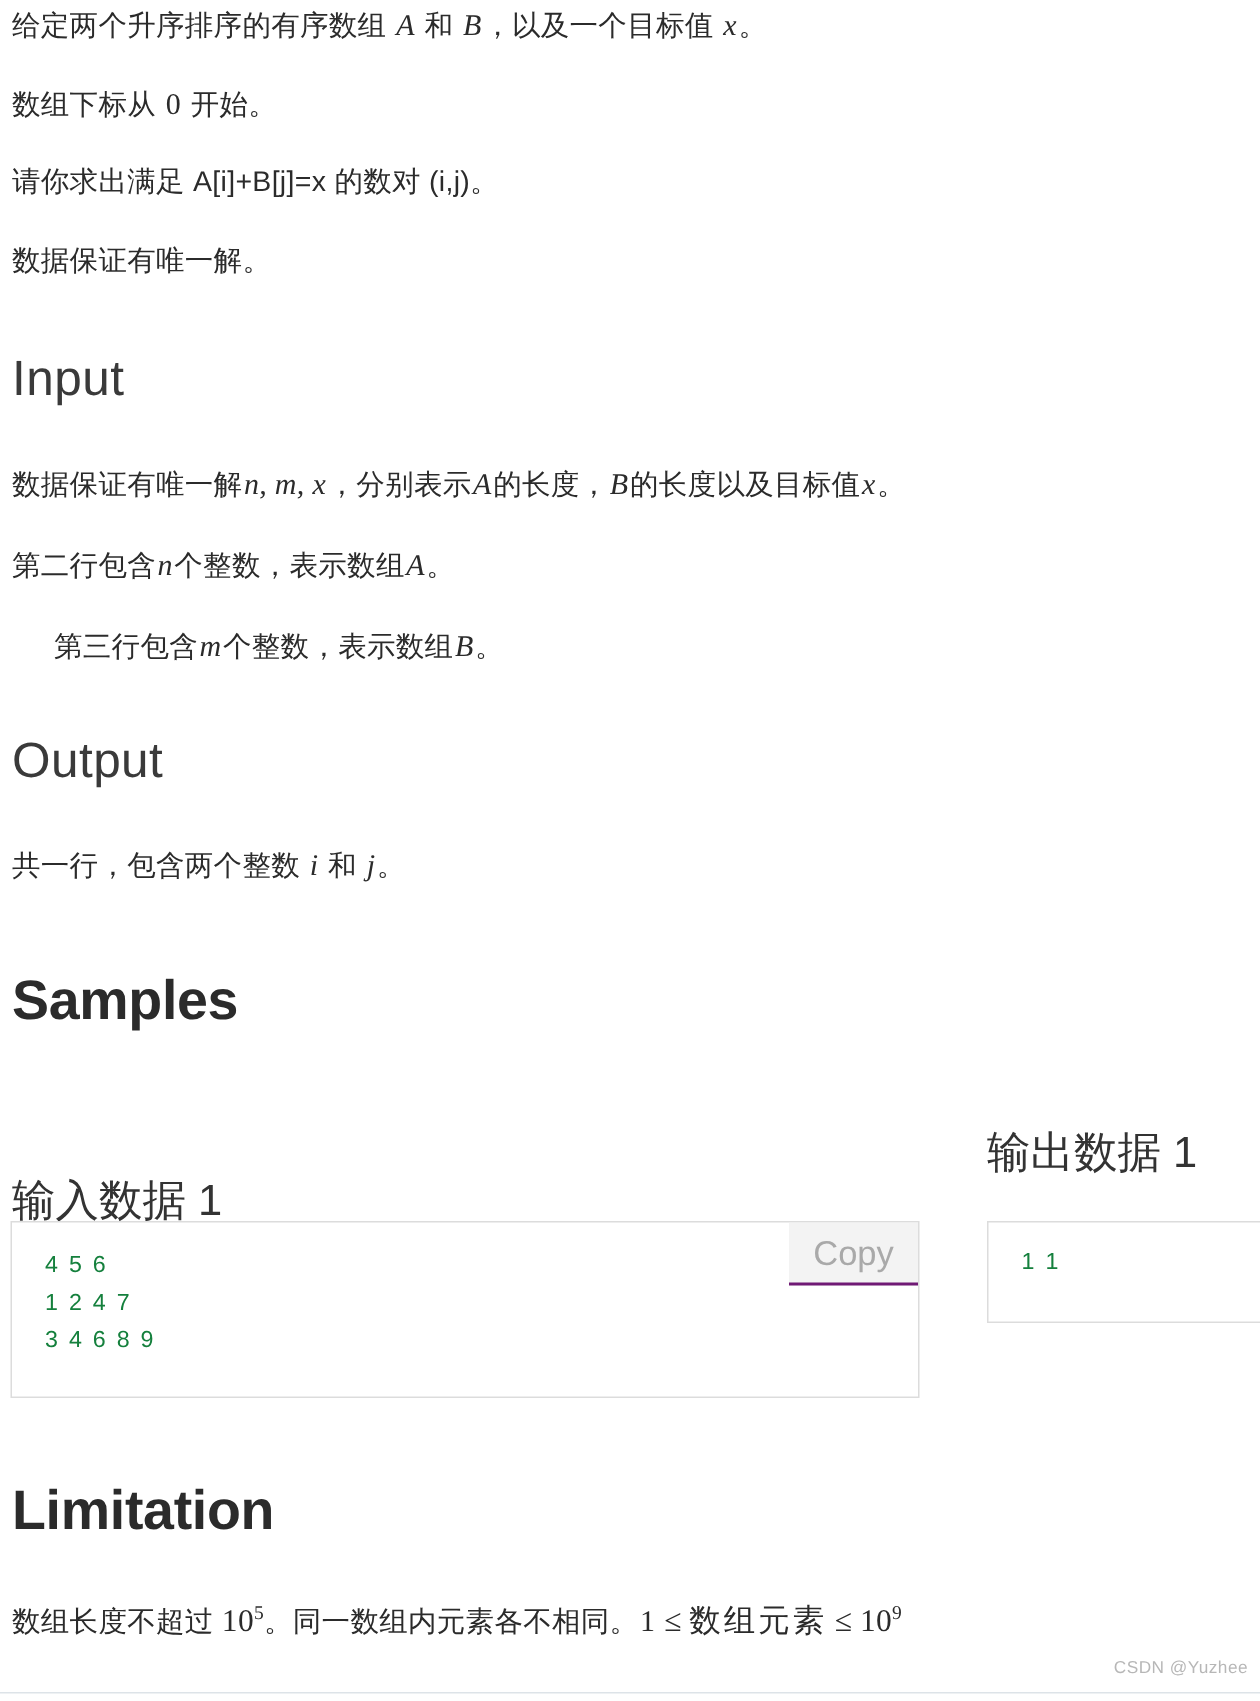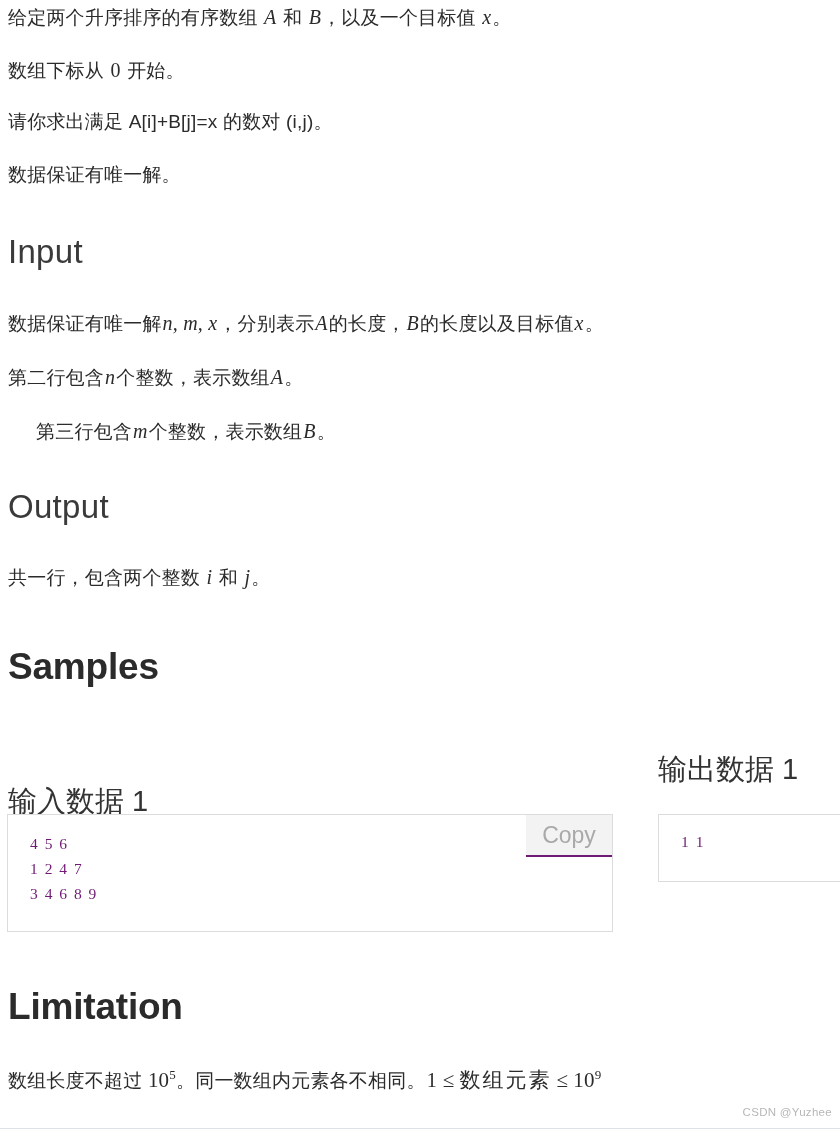"4 5 6" .codebox pre { color: #701a75 -> #15803d; font-family: Liberation Serif, serif -> Liberation Sans, sans-serif }
